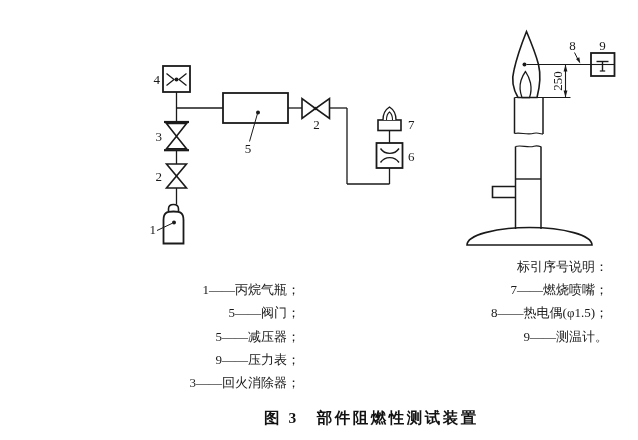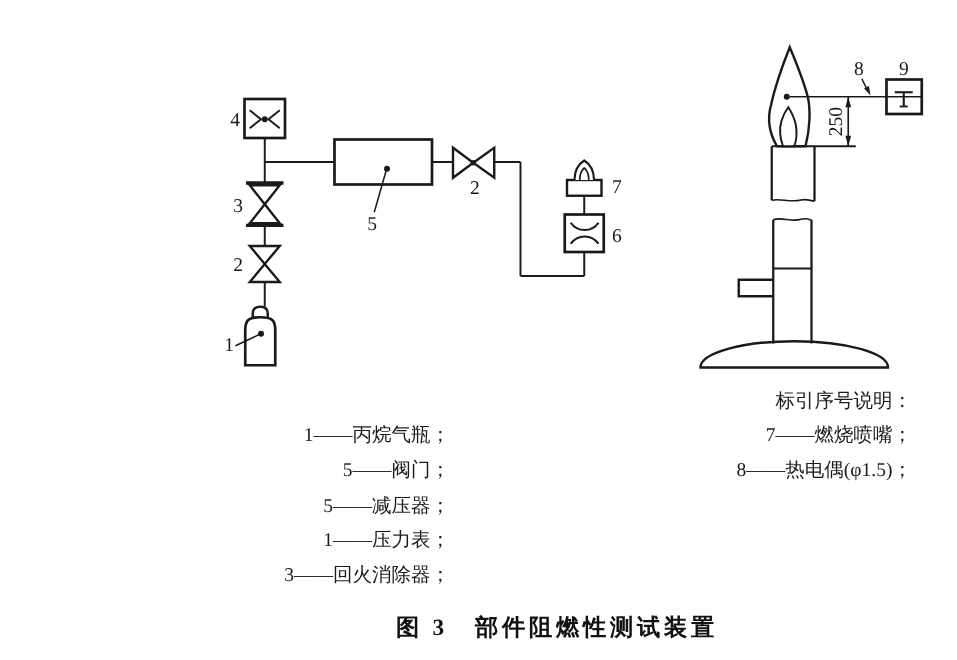"9——测温计。" div.legend-item { html: none -> <div>9——测温计。</div> }
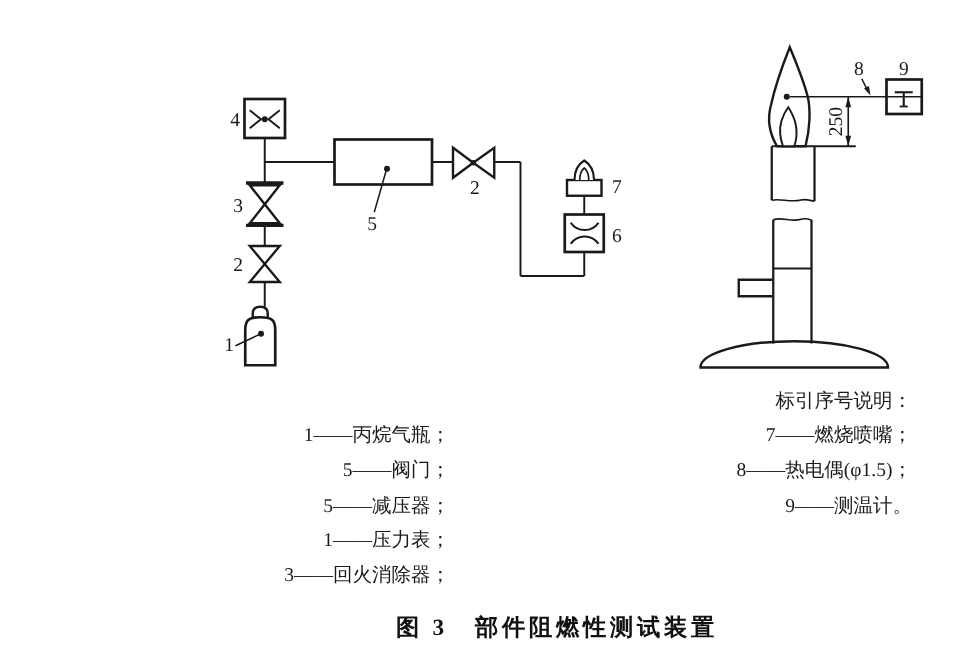"1——压力表；" div.legend-item { text: 1 -> 9 }
